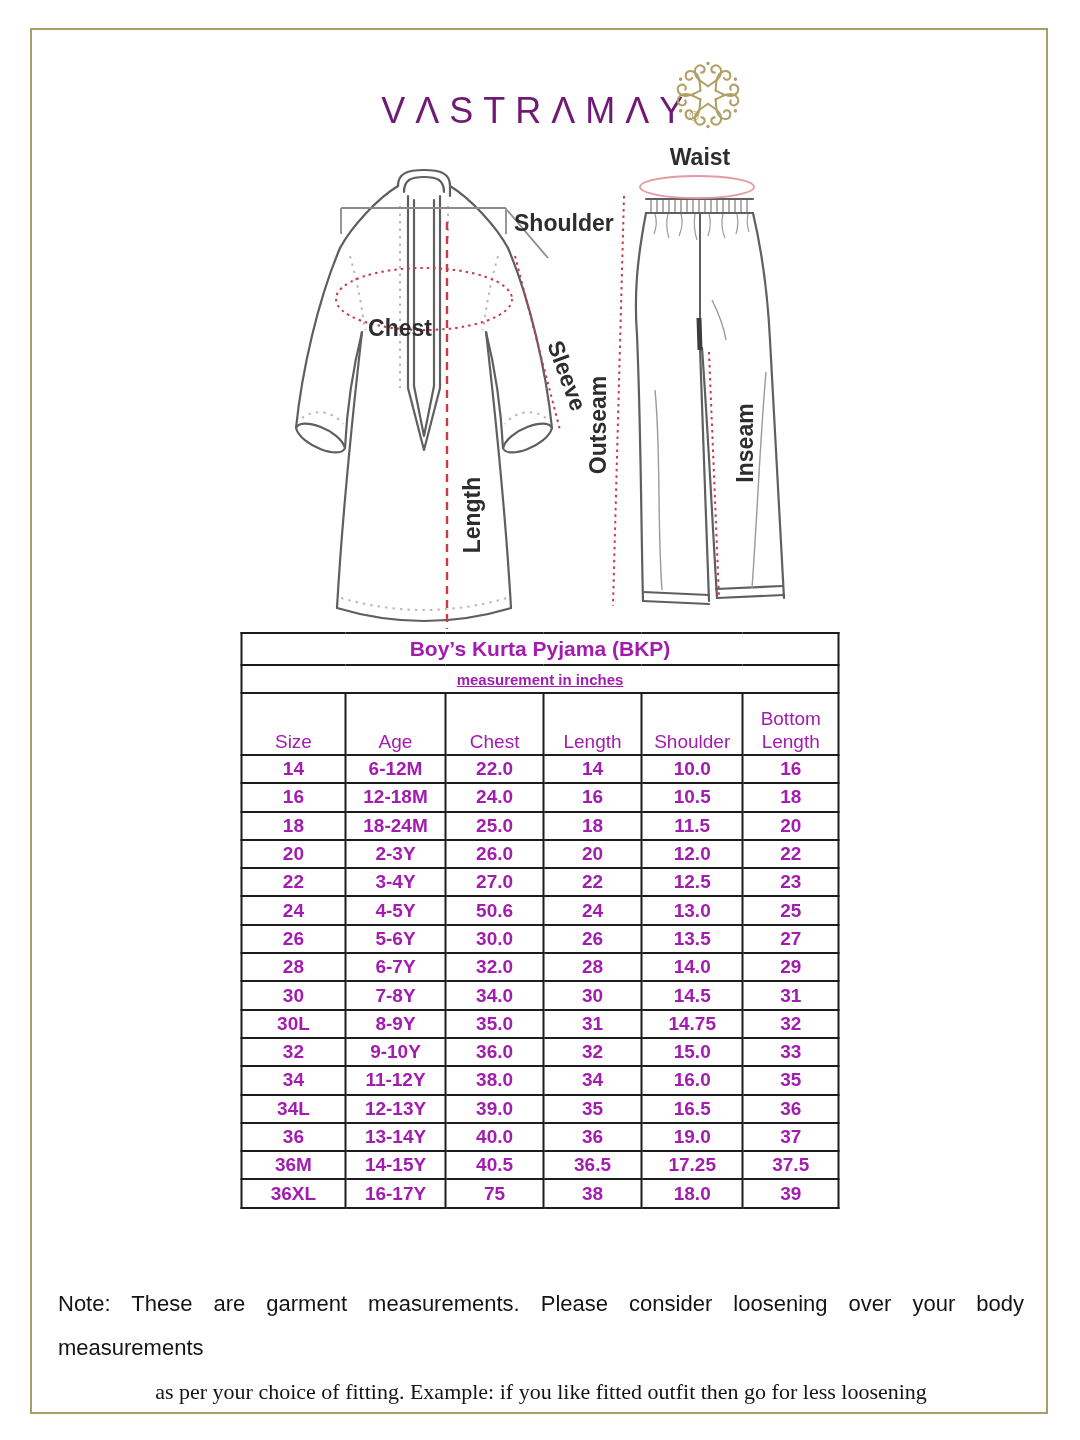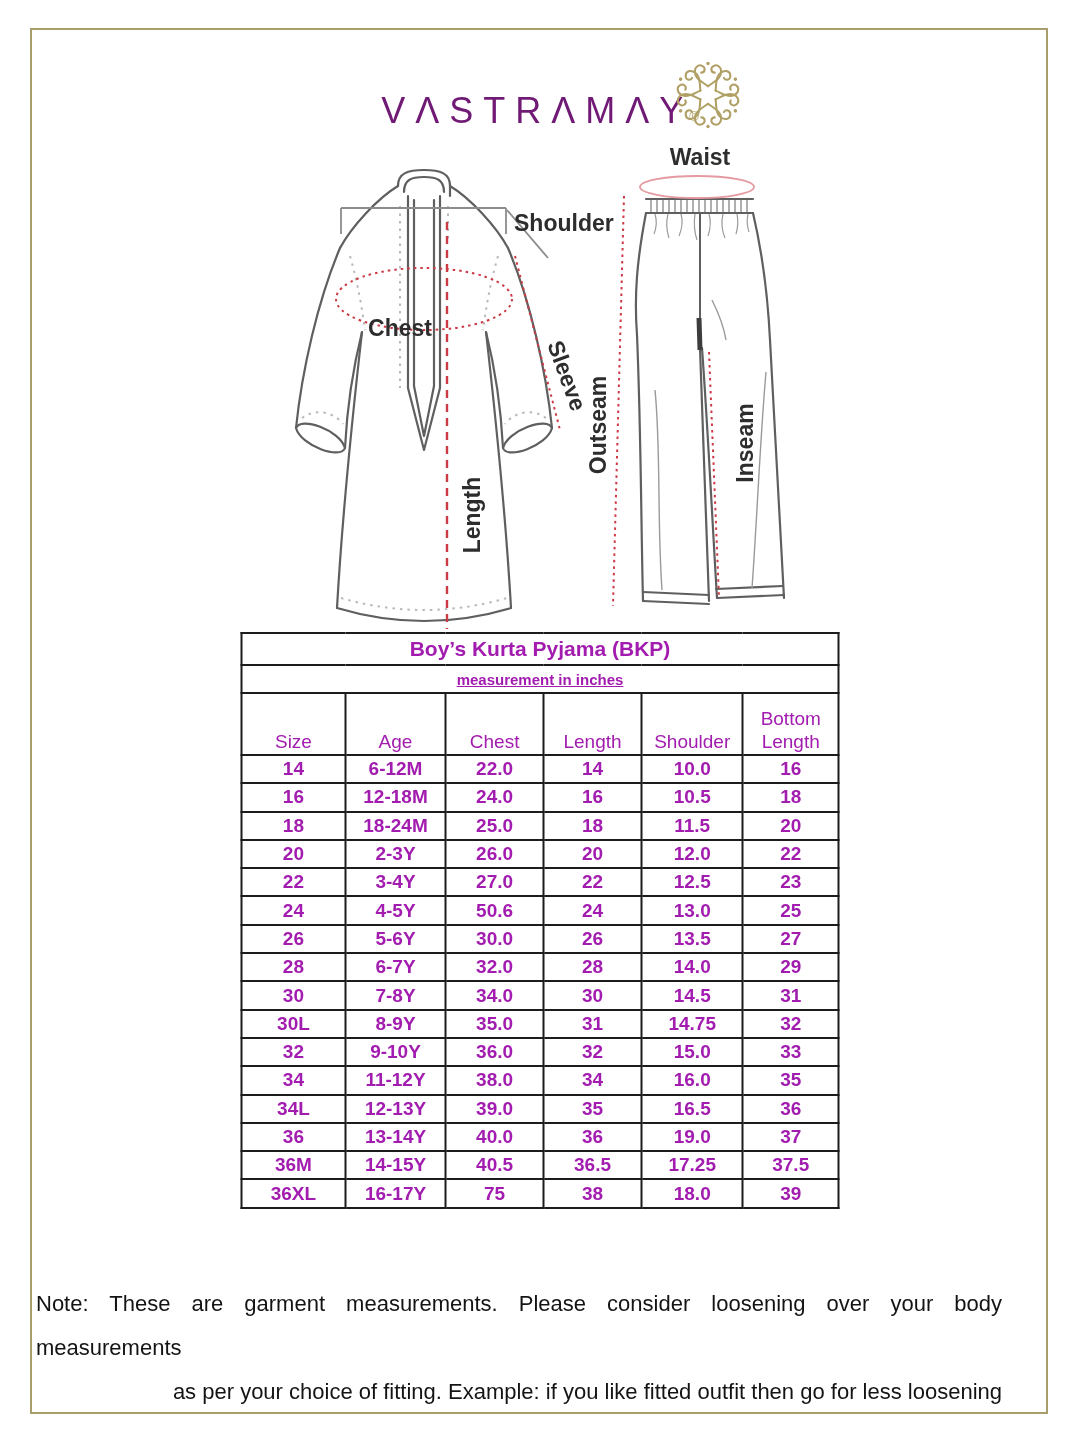"Note: These are garment measurements." .note { left: 36px -> 58px }
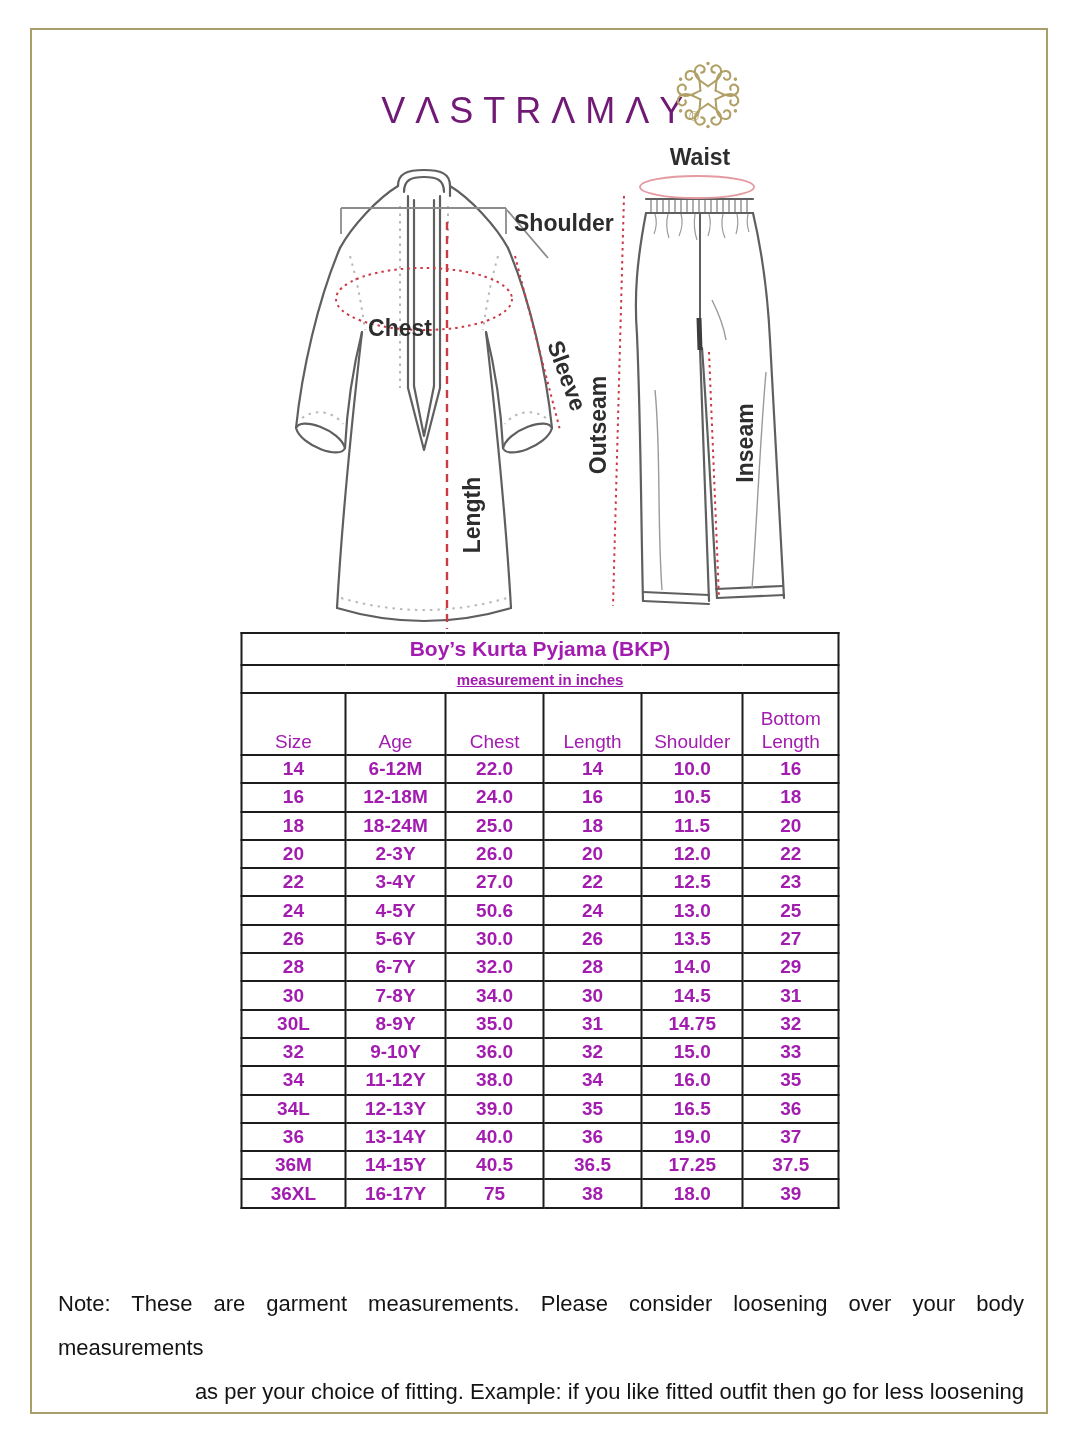"as per your choice of" .note-l2 { font-family: none -> Liberation Serif, serif; text-align: right -> center }
